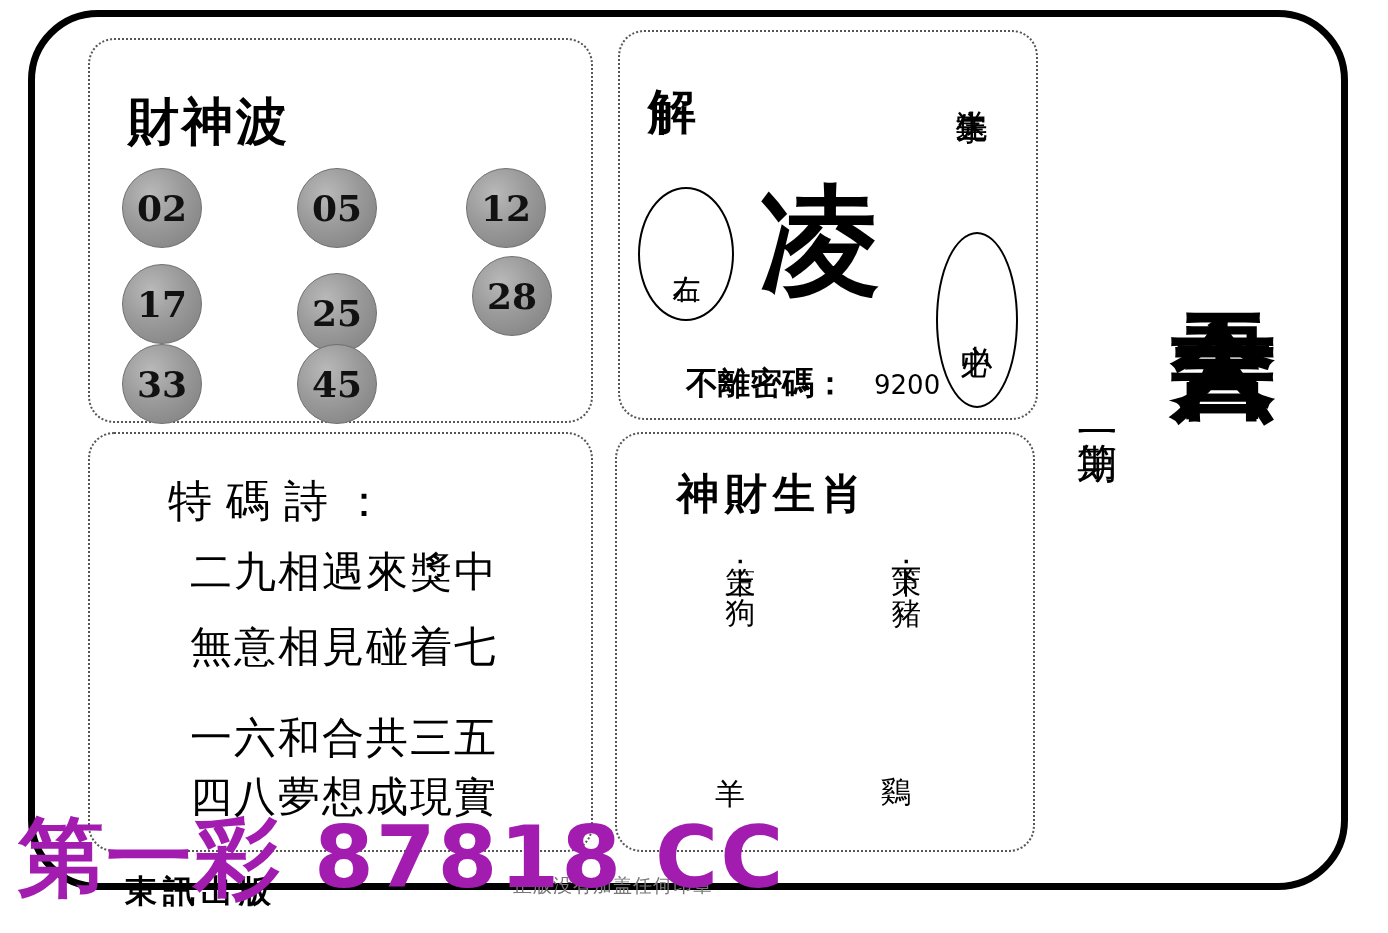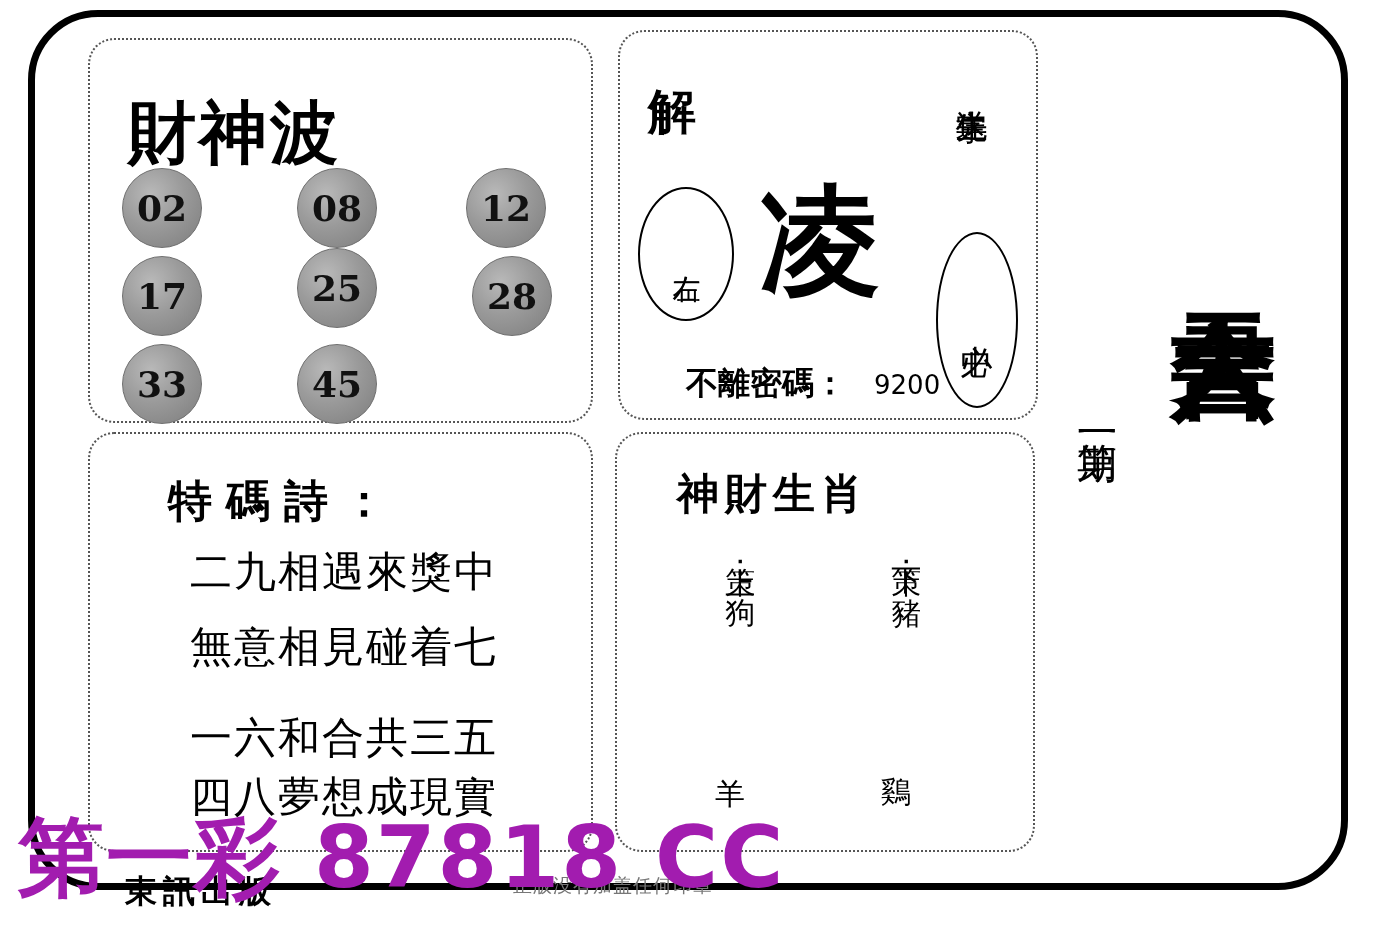"財神波" #caishenbo-title { font-size: 68px -> 51px }
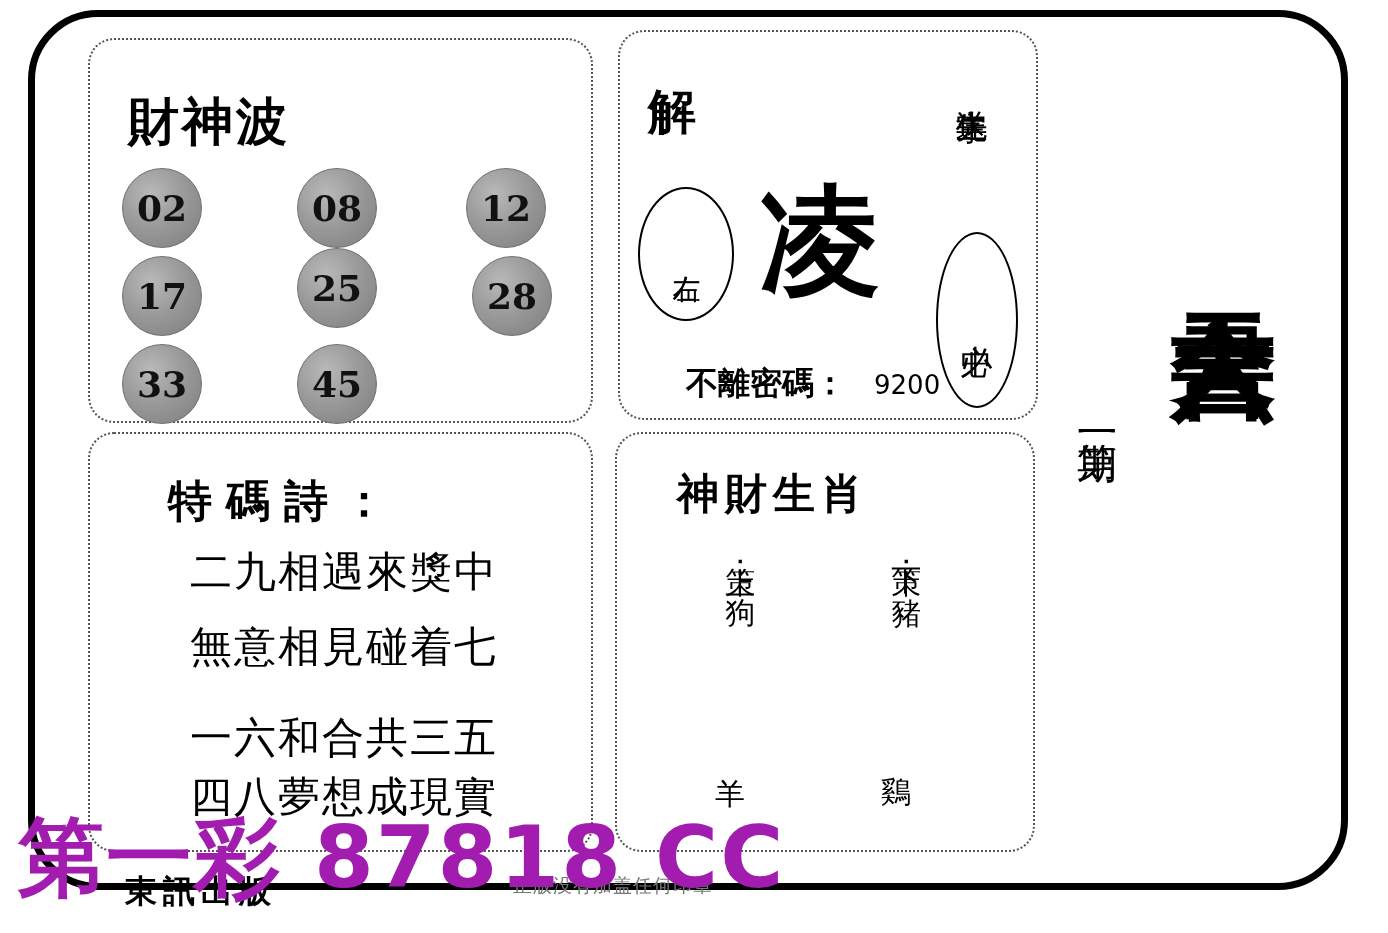"08" div.ball { text: 08 -> 05 }
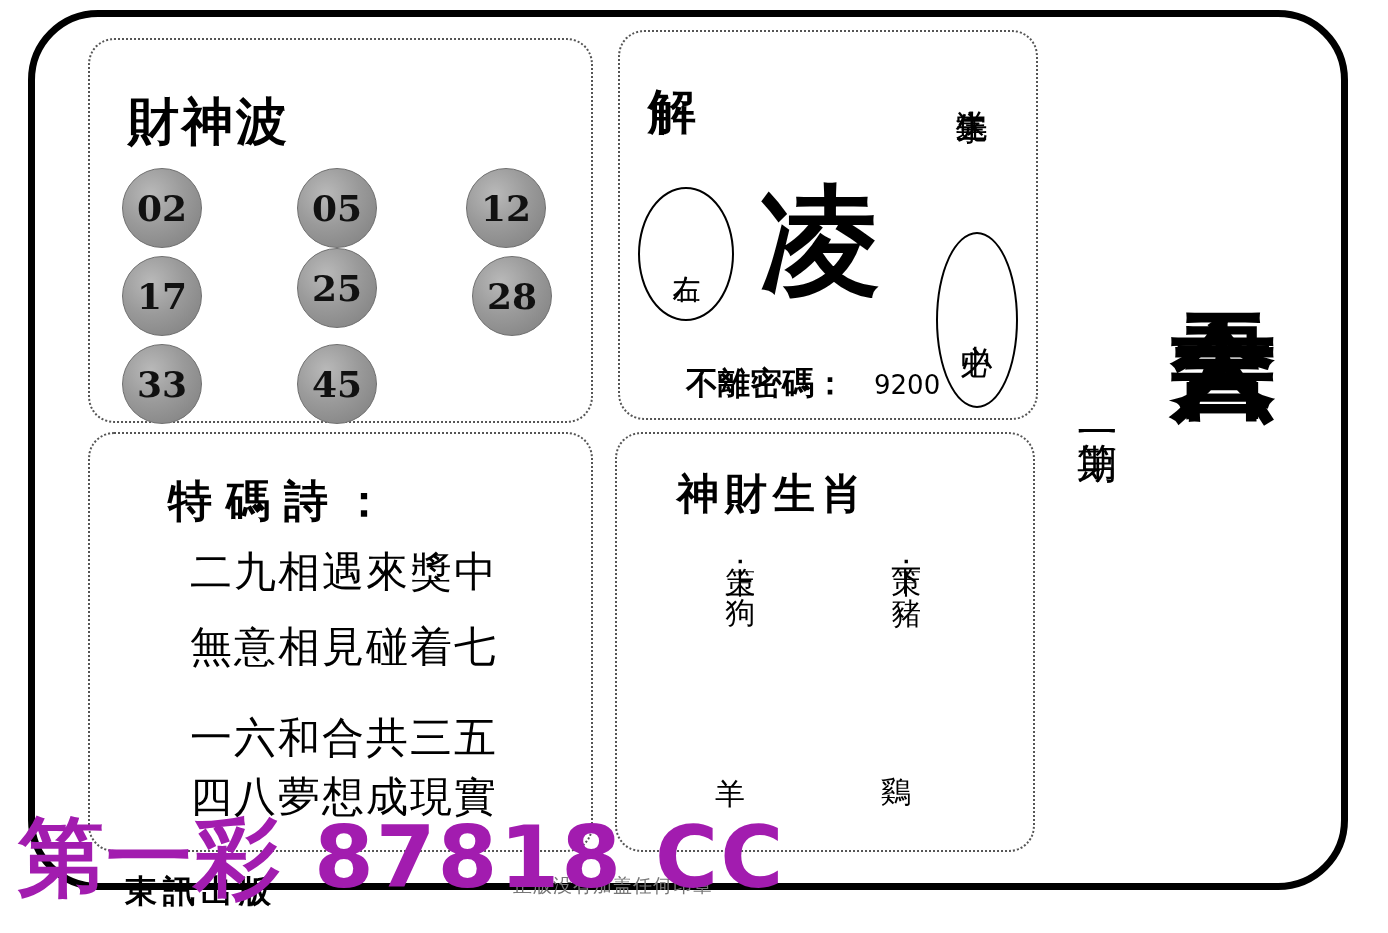"17" div.ball { top: 88px -> 96px }
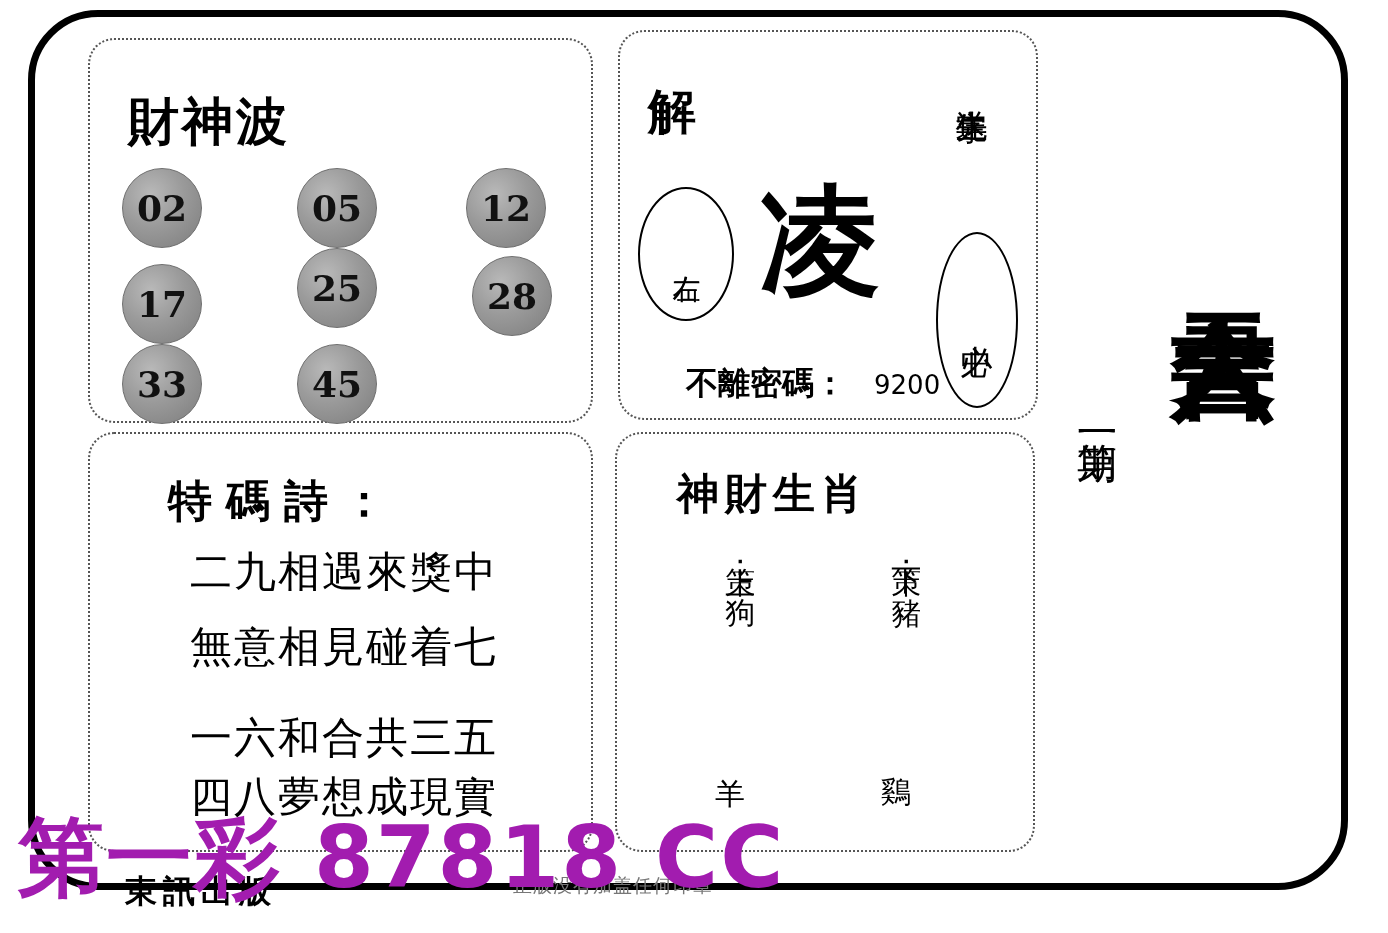"25" div.ball { top: 80px -> 105px }
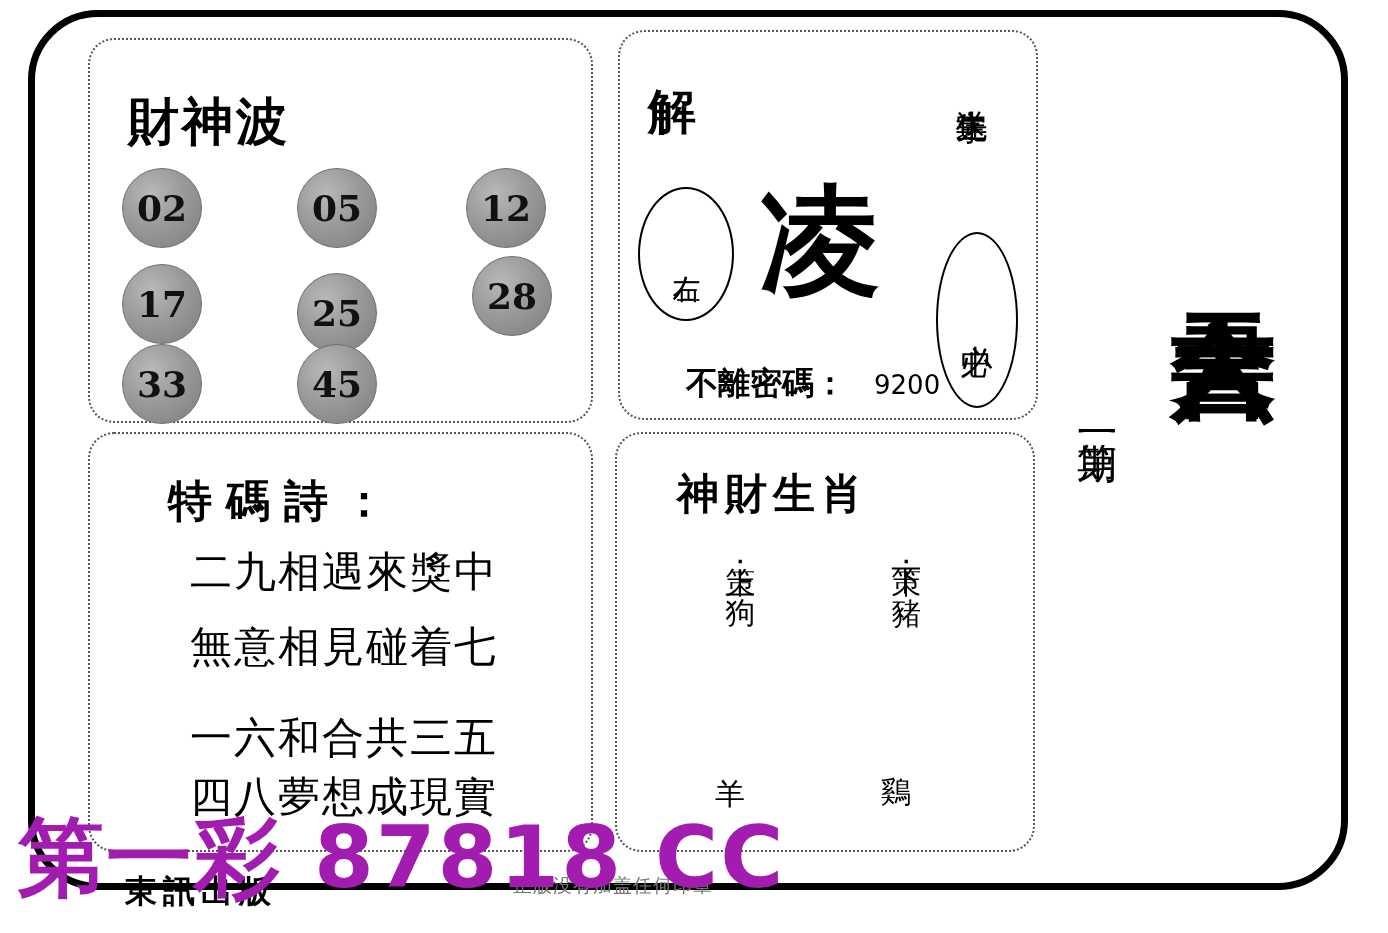"特碼詩：" #poem-title { font-weight: bold -> normal }
